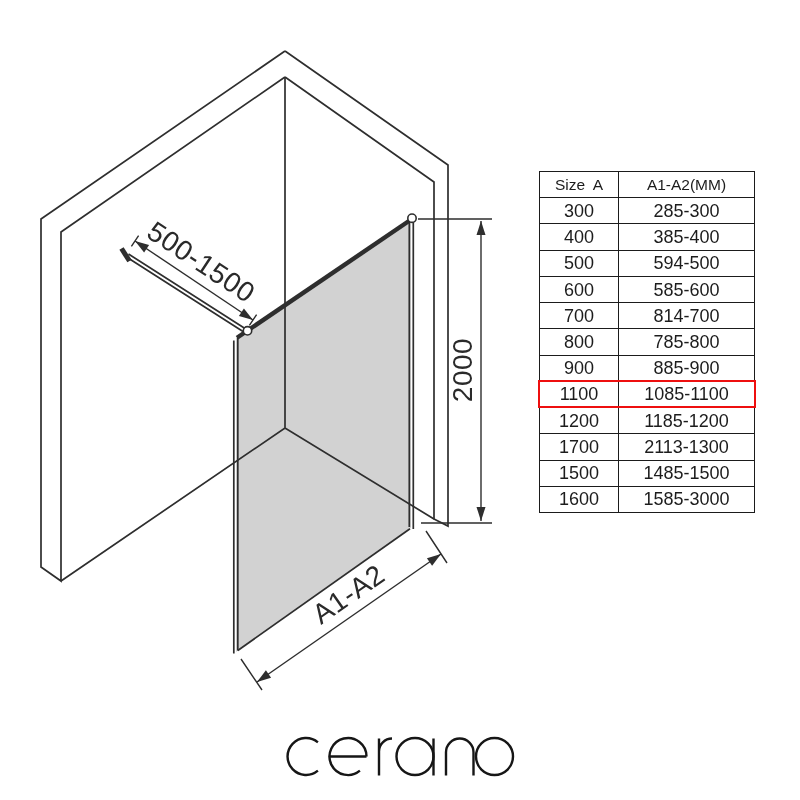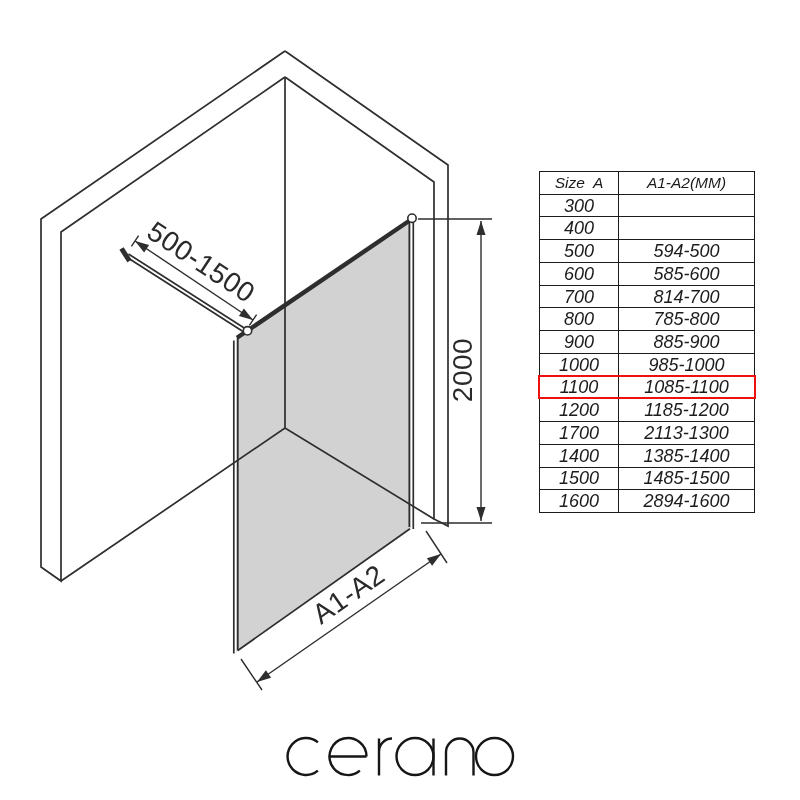"Size A" .t-row { font-style: italic -> none }
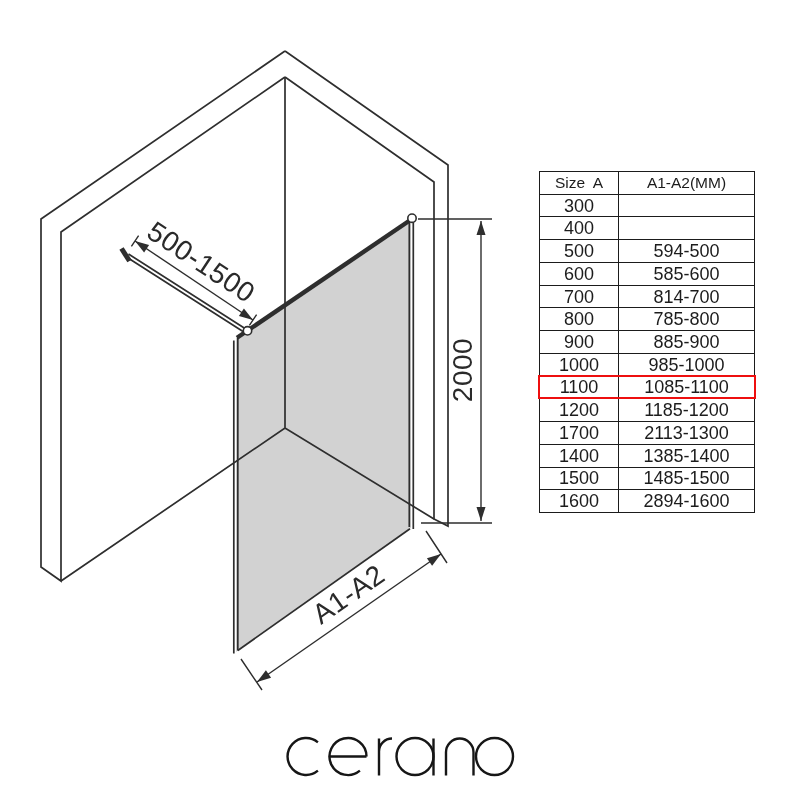"285-300" div.cell { html: none -> <div>285-300</div> }
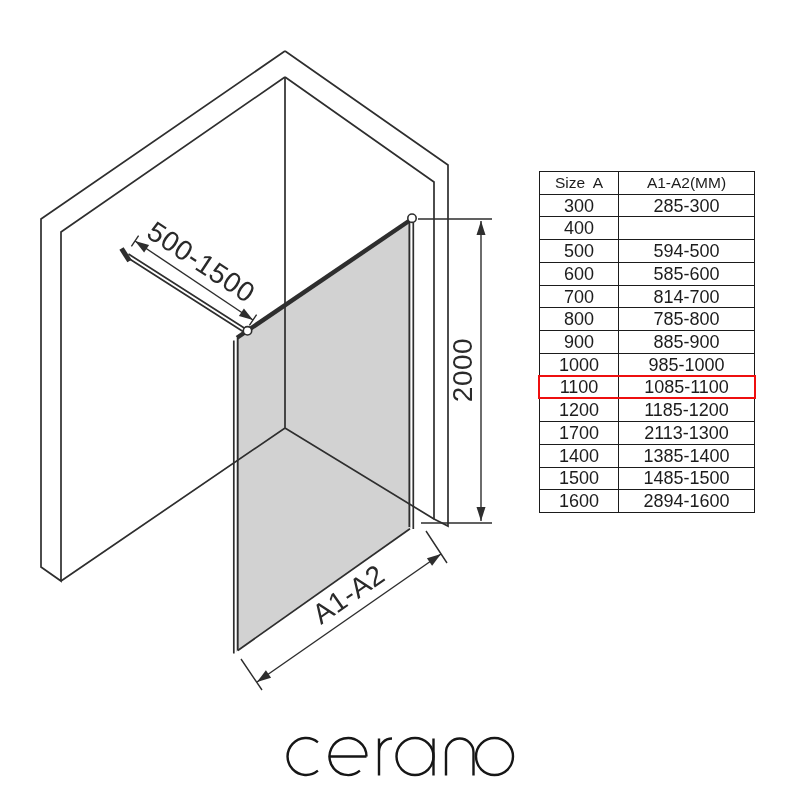"385-400" div.cell { html: none -> <div>385-400</div> }
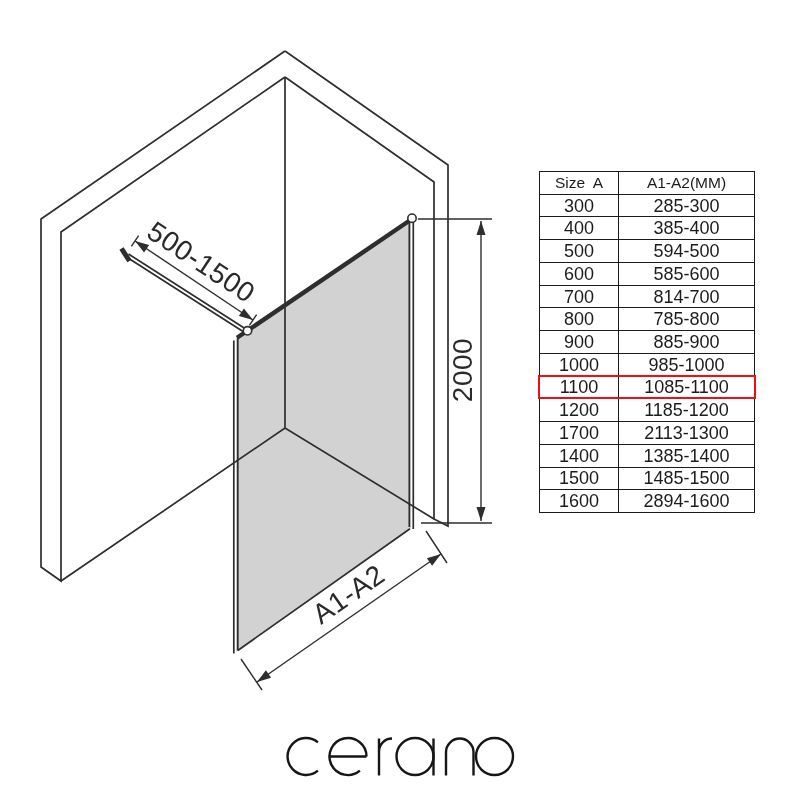"1000" div.t-row { html: <div> <div>1000</div> <div>985-1000</div> </div> -> none }
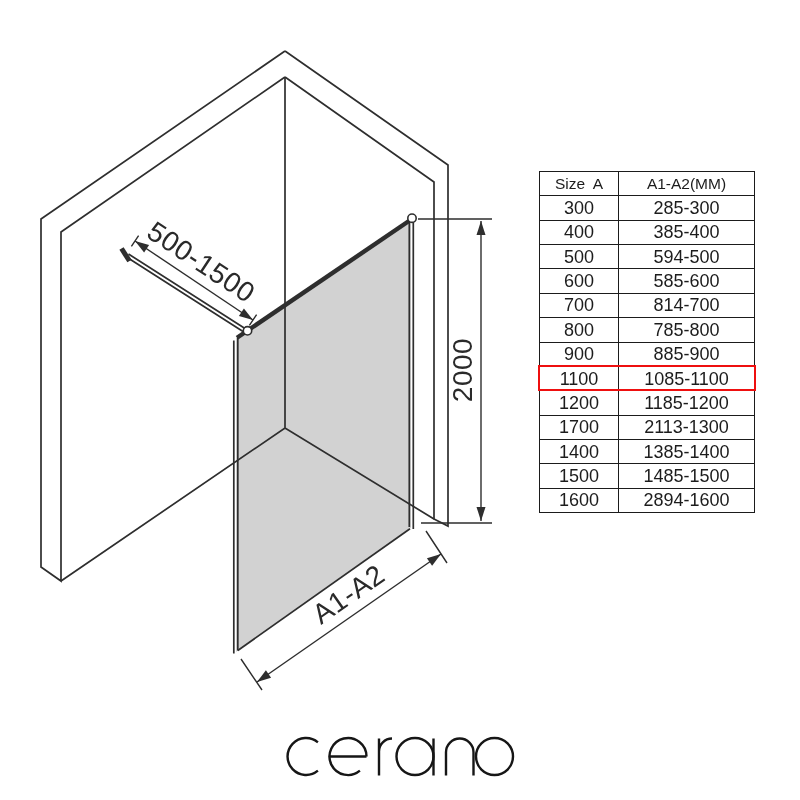"1400" div.t-row { html: <div> <div>1400</div> <div>1385-1400</div> </div> -> none }
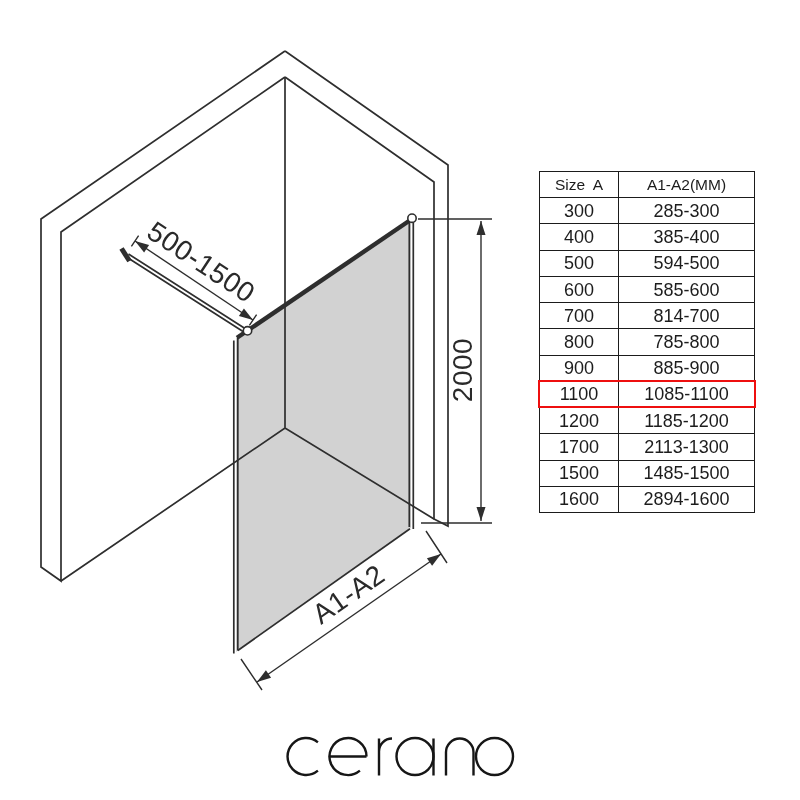"2894-1600" div.cell { text: 2894-1600 -> 1585-3000 }
